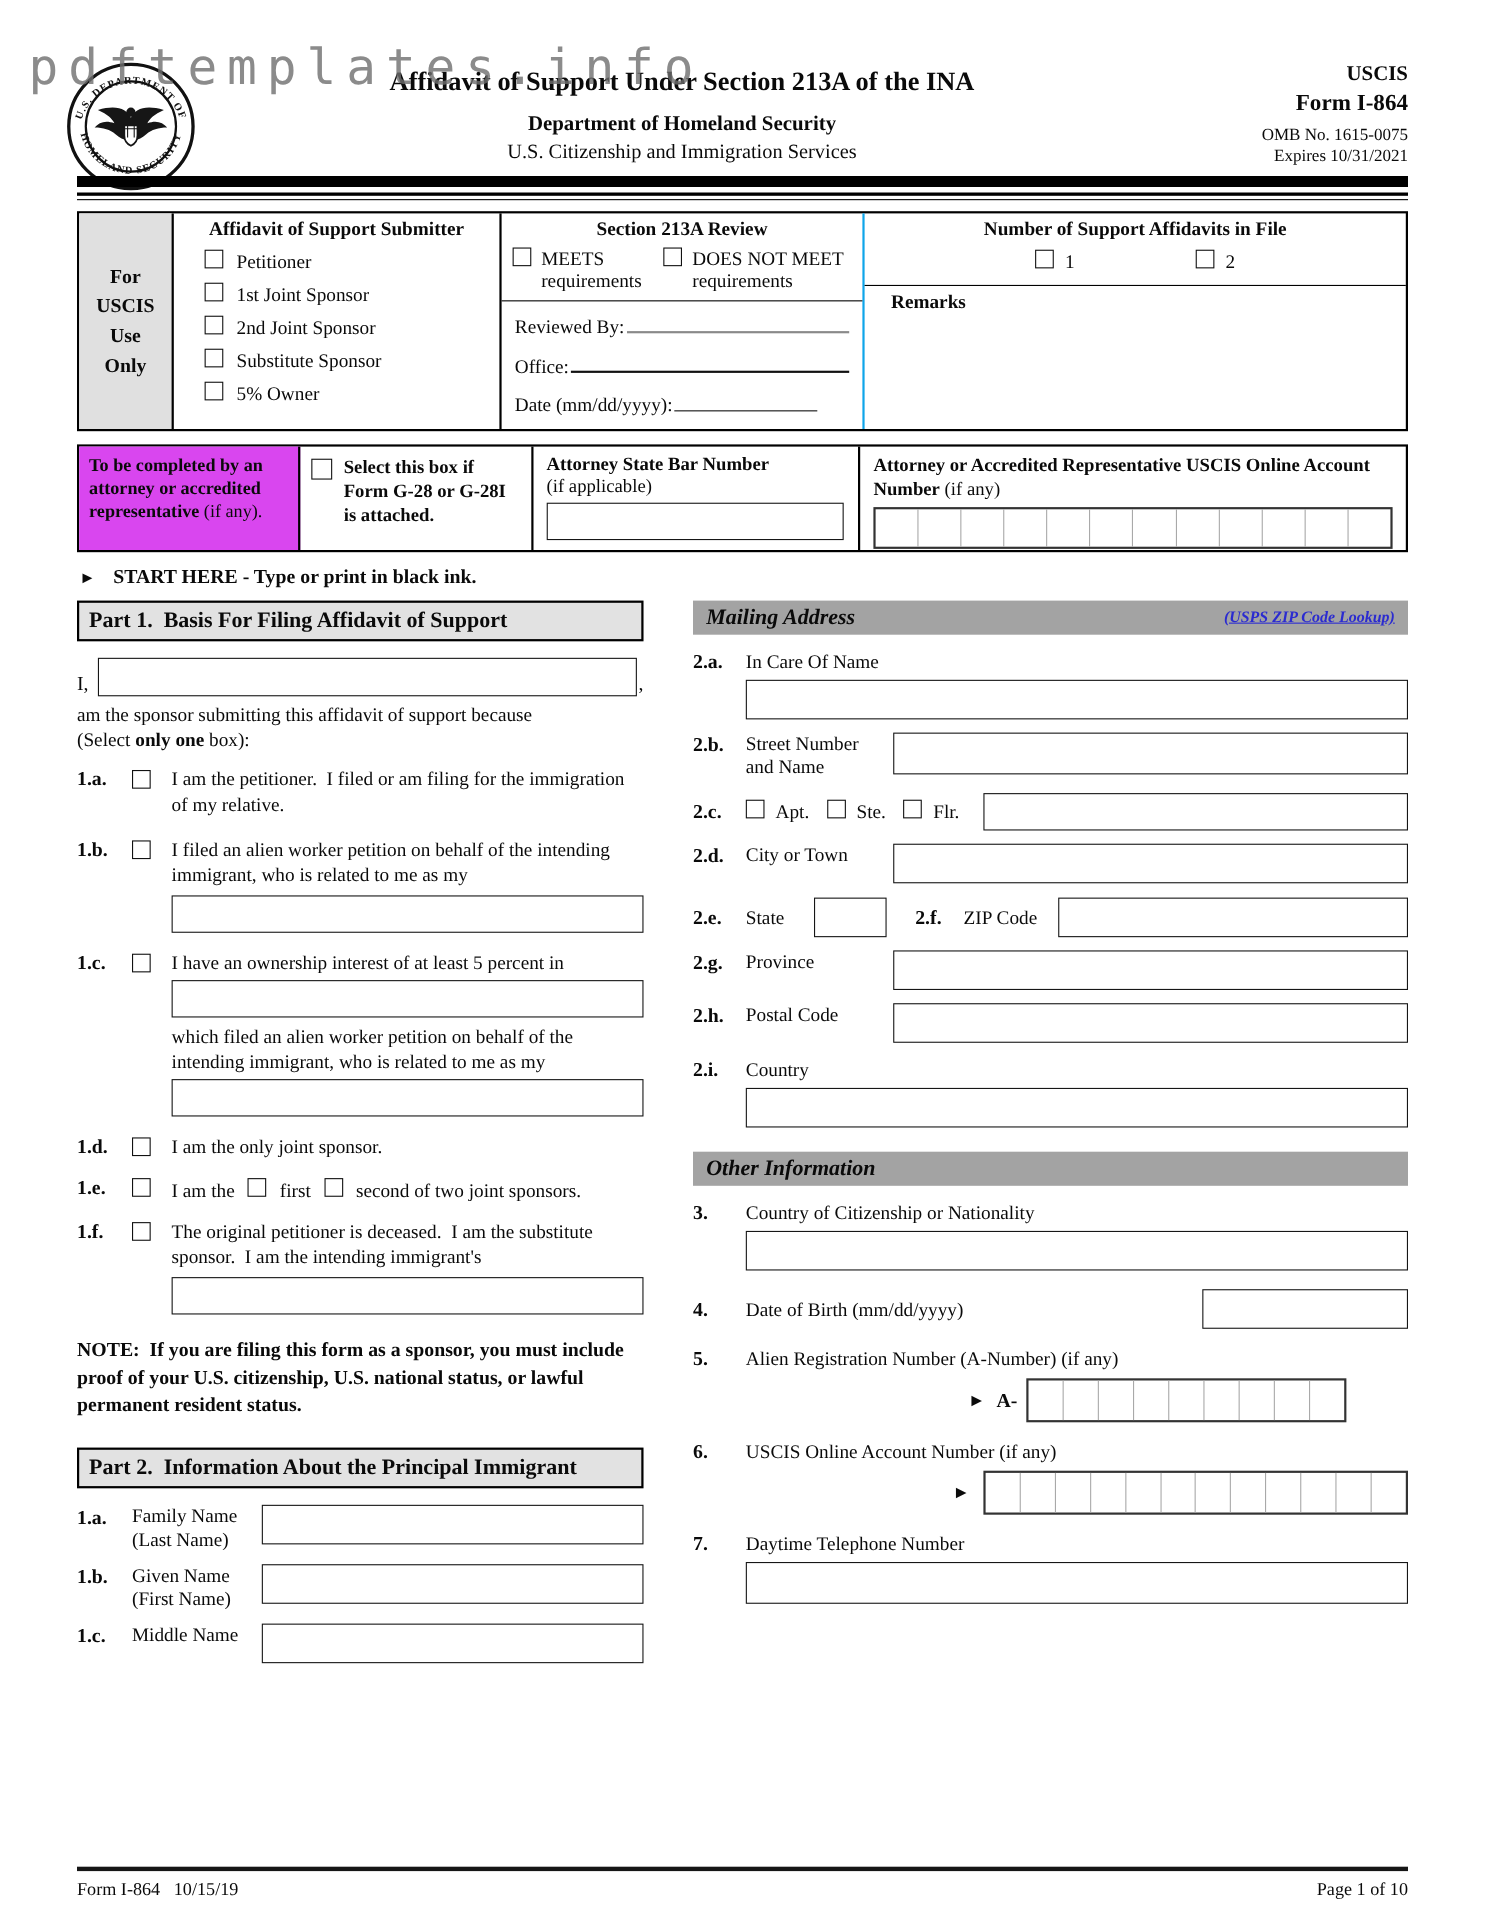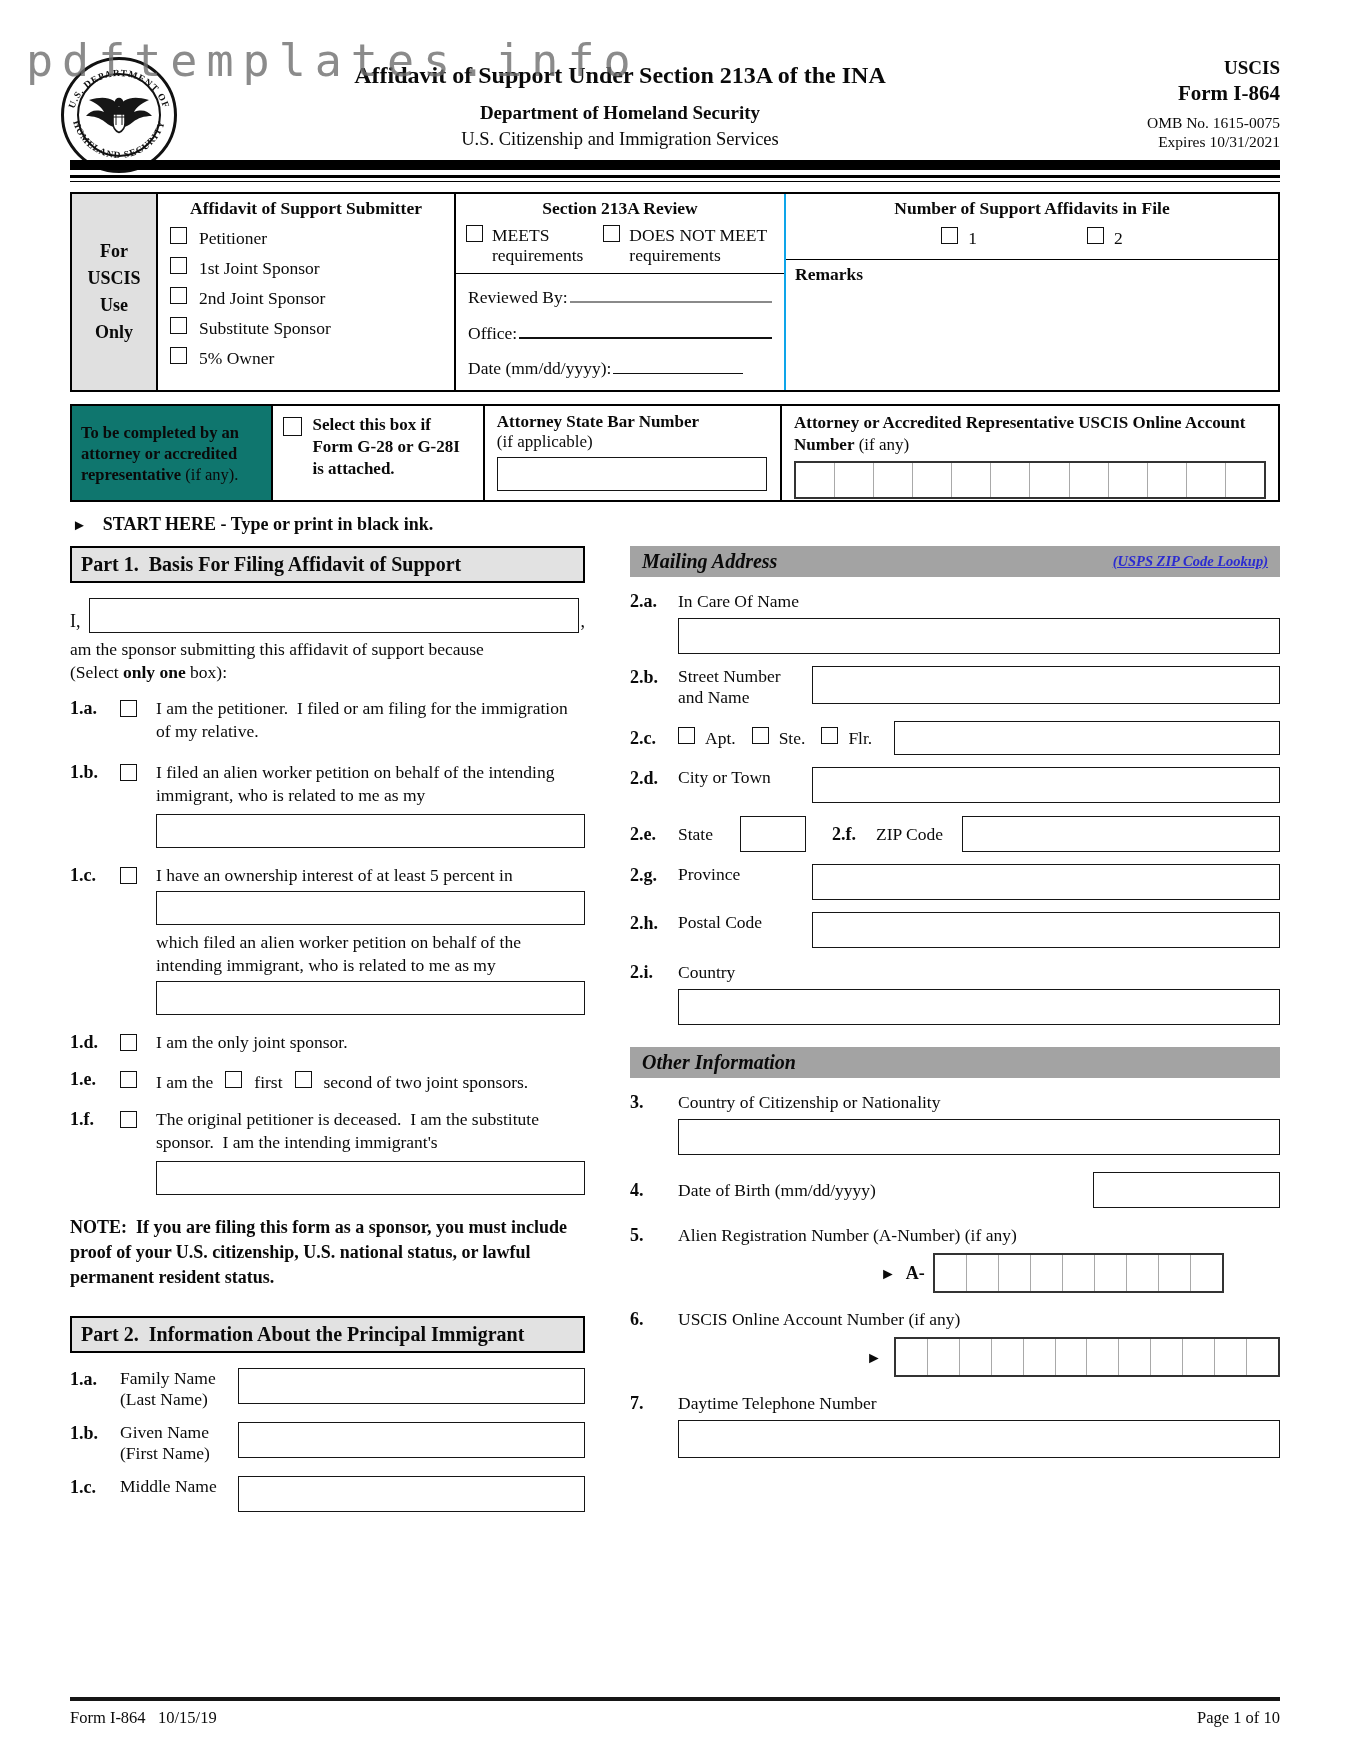"Affidavit of Support Submitter" #use-submitter { padding: 4px 12px -> 4px 28px }
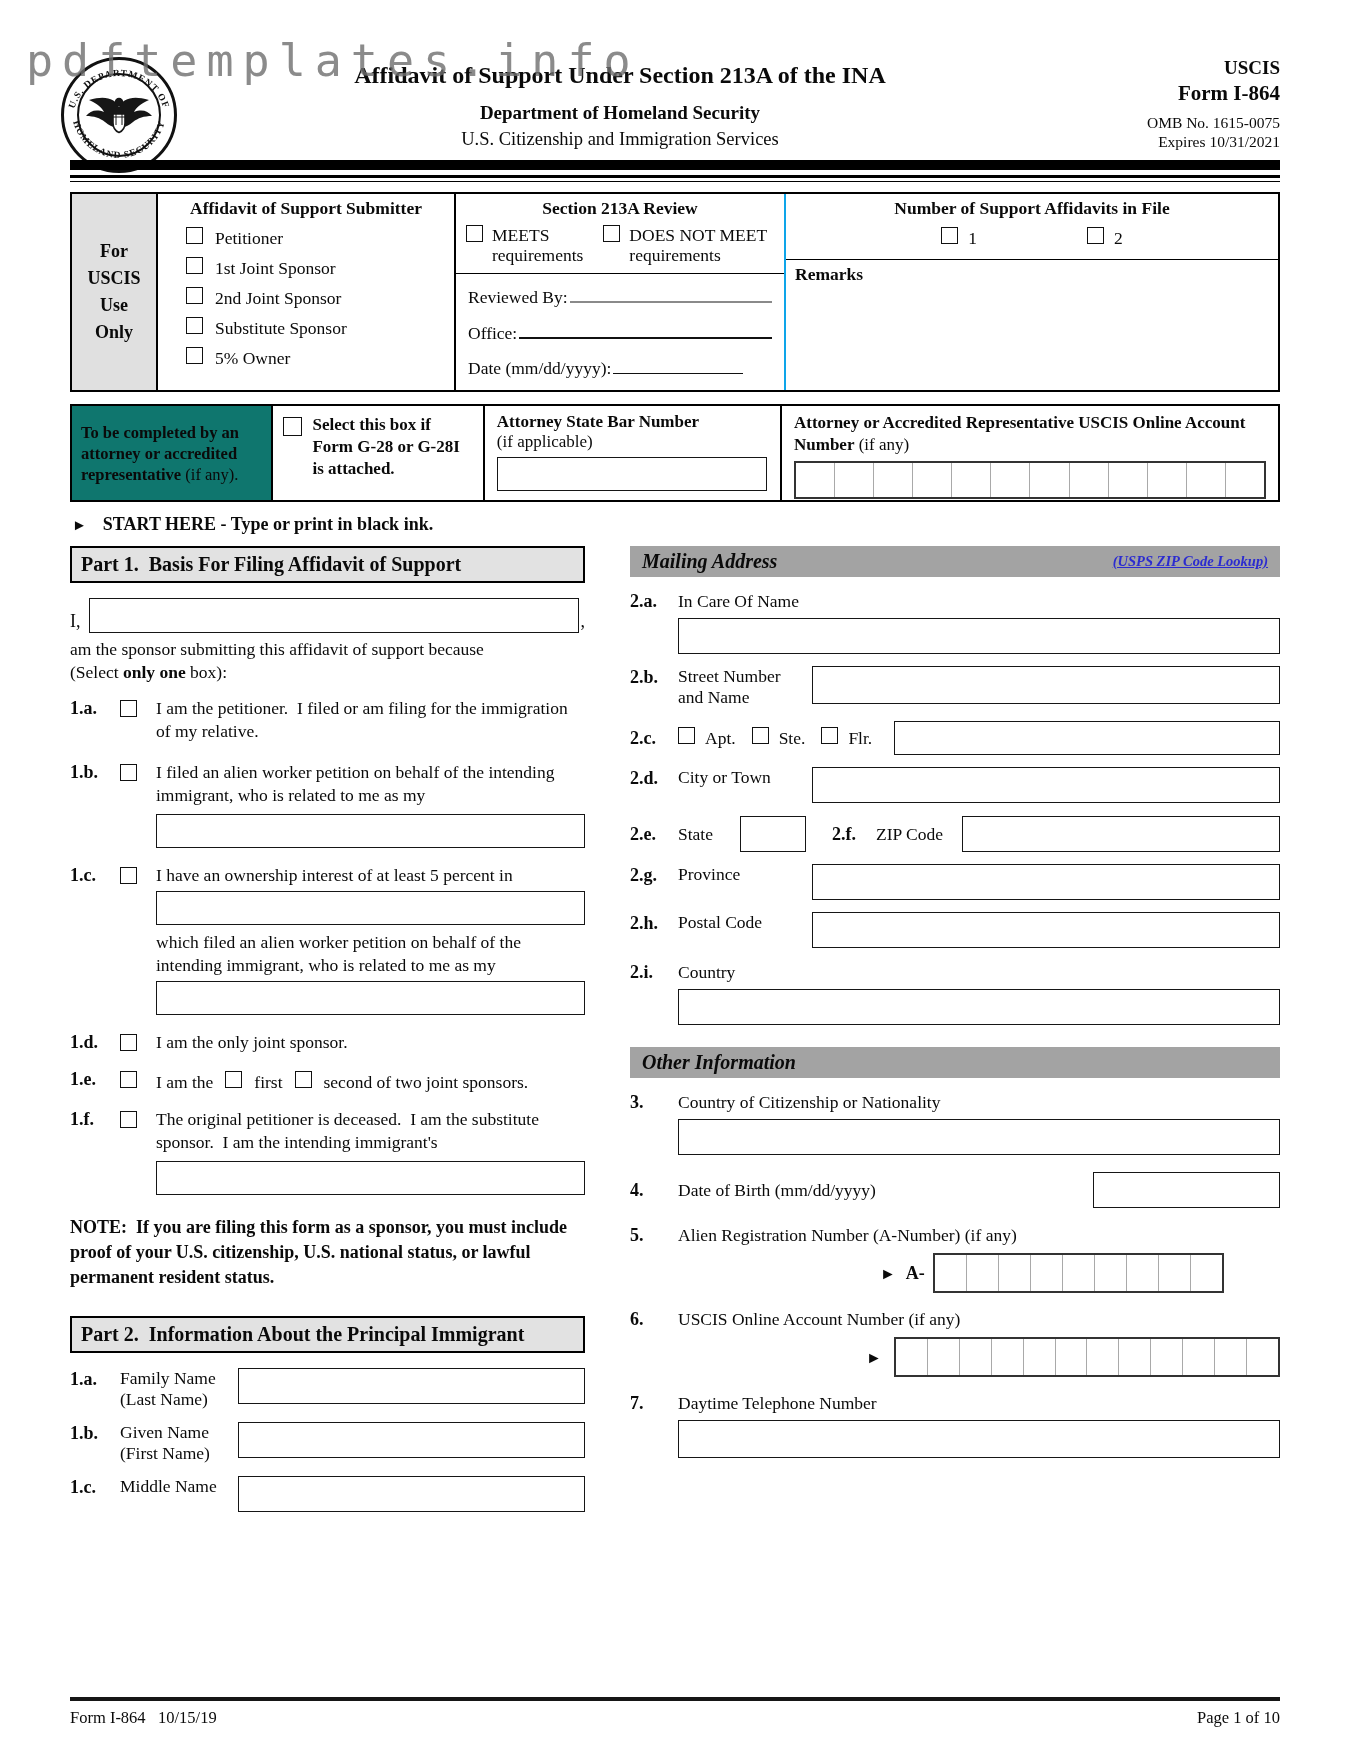"Remarks" #remarks-area { padding: 4px 9px -> 4px 24px }
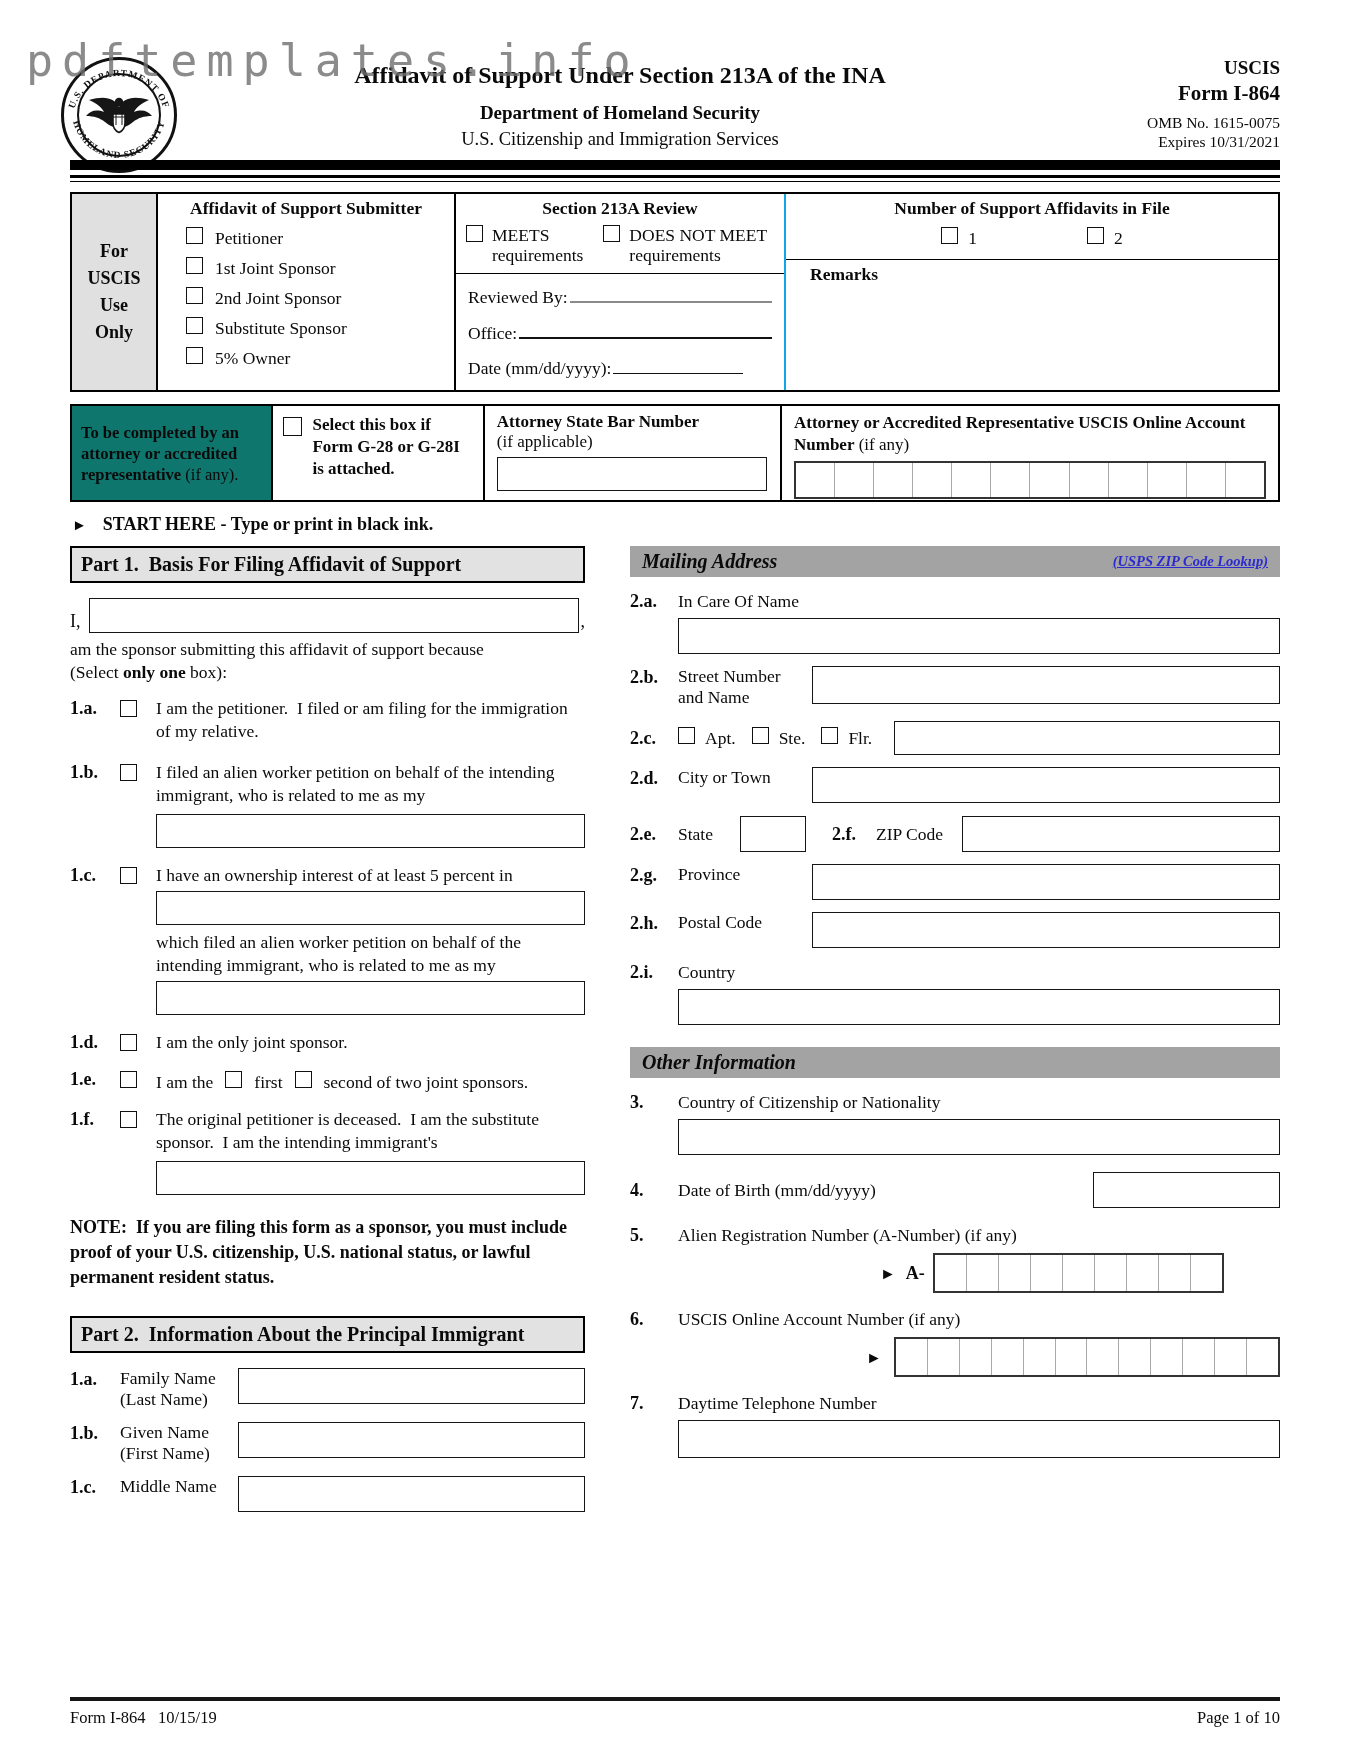"To be completed by an" #atty-side { align-items: center -> none; background: #0f766e -> #d946ef }
